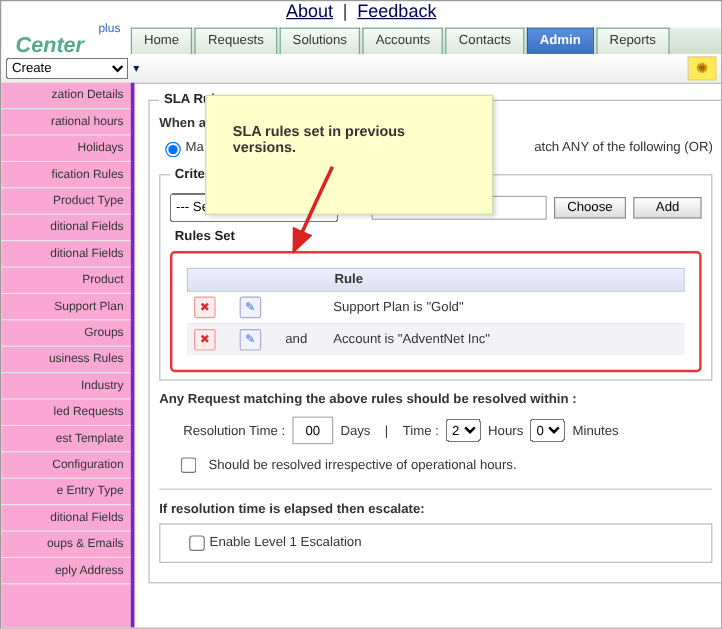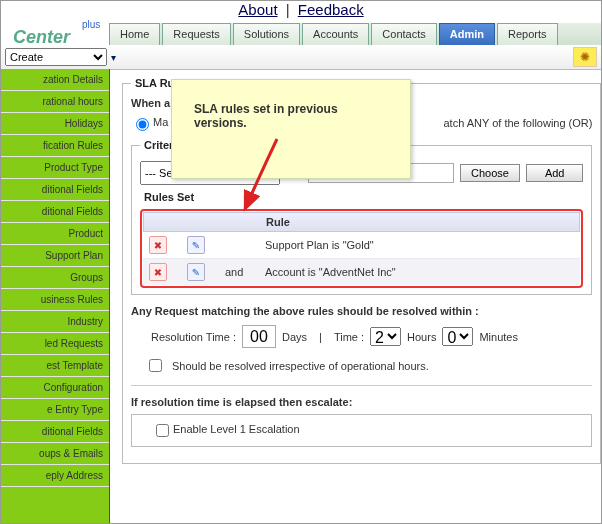"zation Details" .sidebar { background: #84cc16 -> #f9a8d4; border-right: 1px solid #6d28d9 -> 3px solid #6d28d9 }
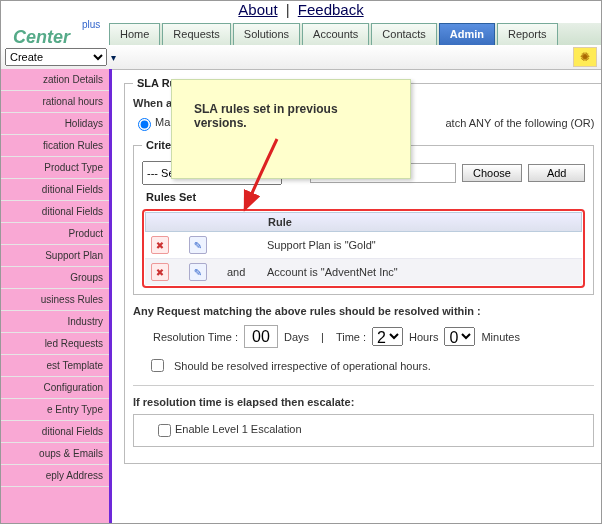"Rule" .rulesbox { padding: 1px -> 12px }
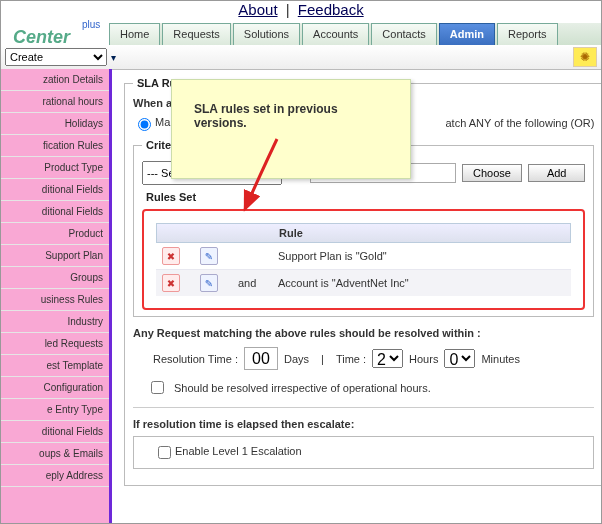"00" select.sm,input.sm { font-size: 16px -> 11px }
